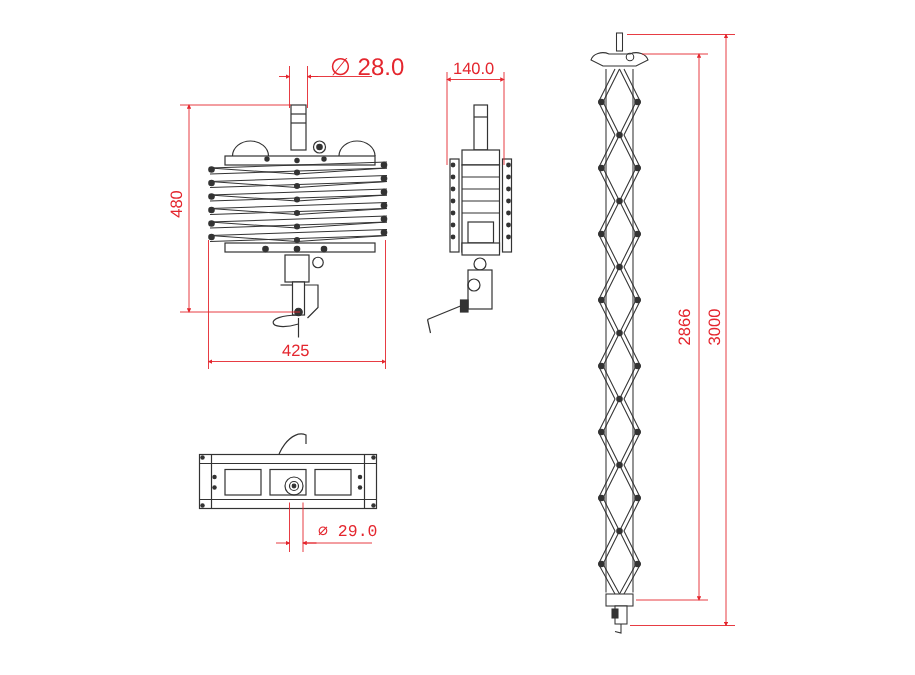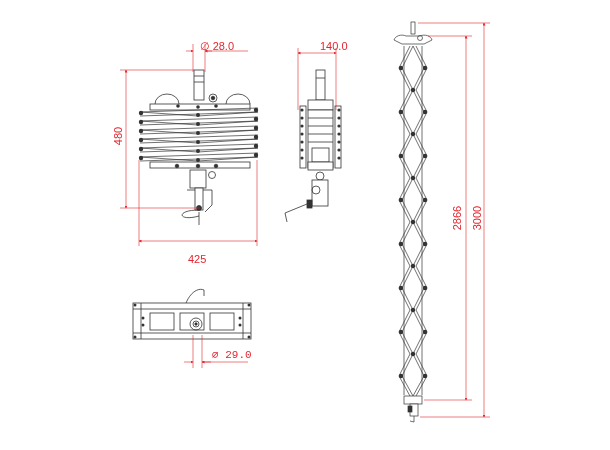"∅ 28.0" div.dim-text { font-size: 11px -> 16px; left: 200px -> 220px }
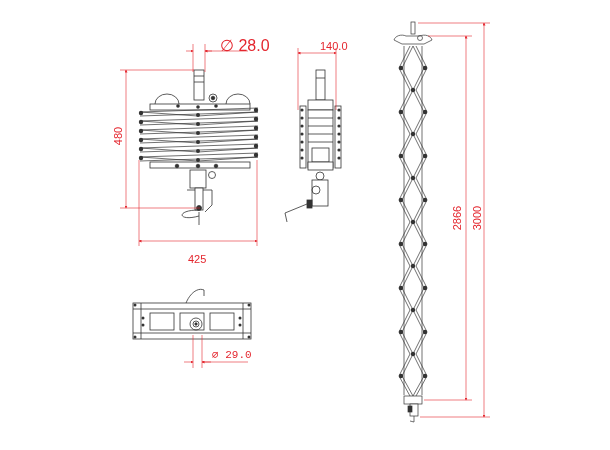"140.0" div.dim-text { left: 320px -> 302px }
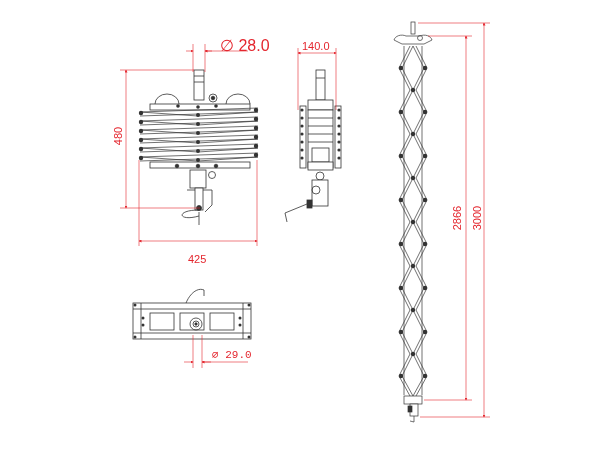"425" div.dim-text { margin-top: 25px -> none }
